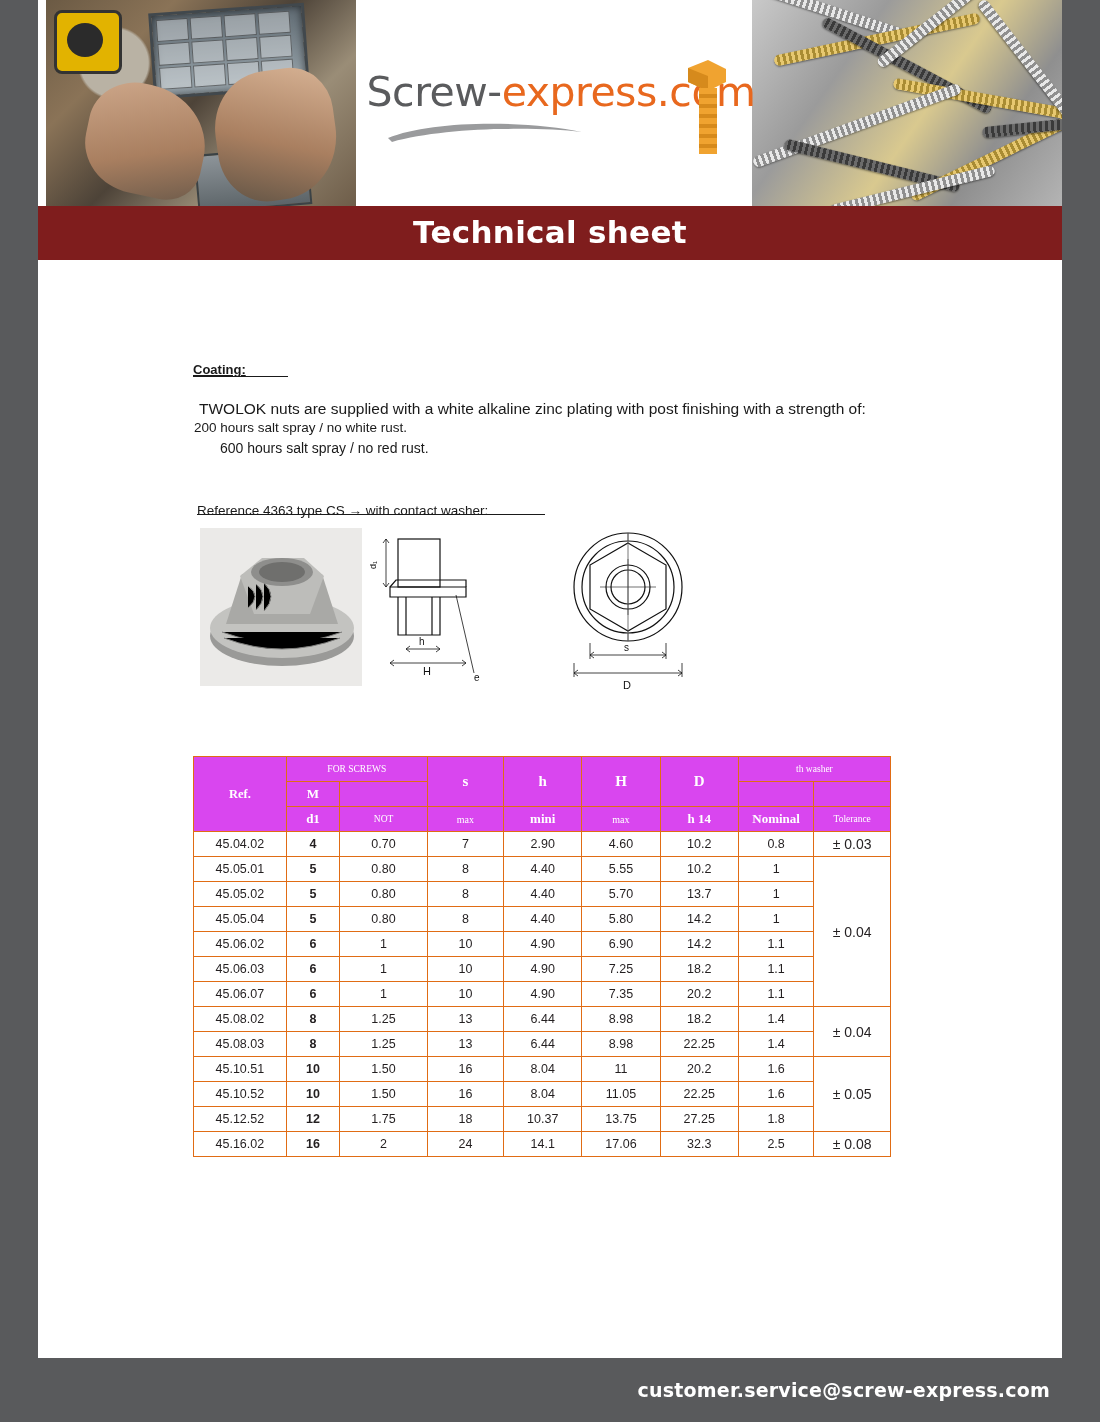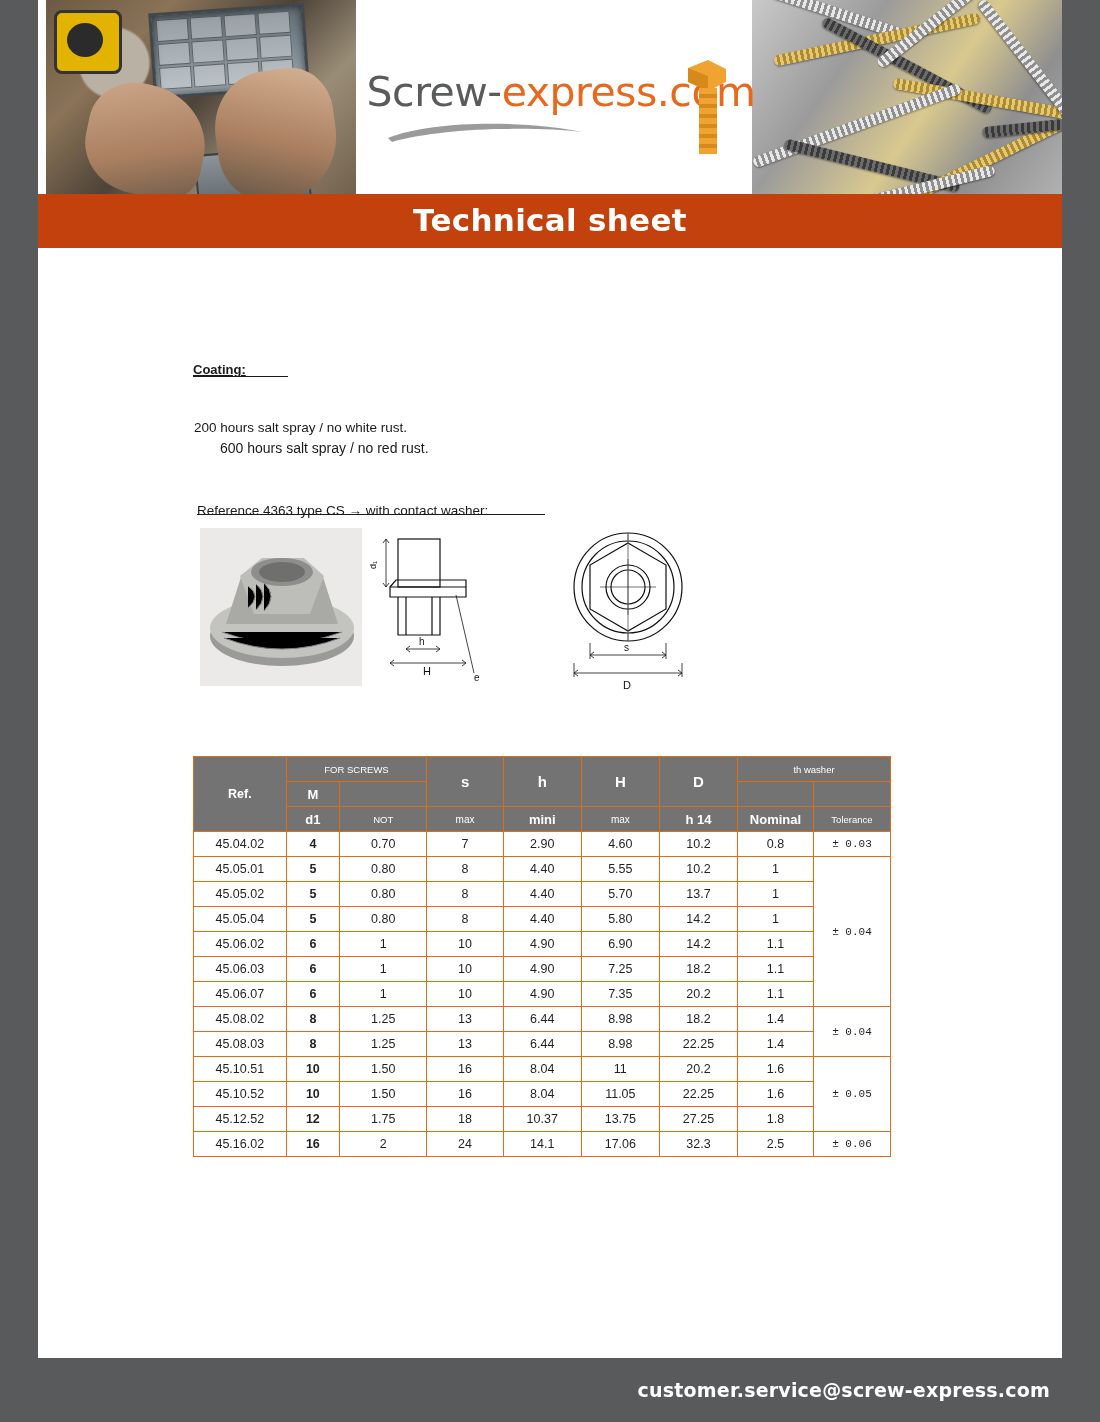"Technical sheet" .title-band { background: #c2410c -> #7f1d1d; top: 194px -> 206px }
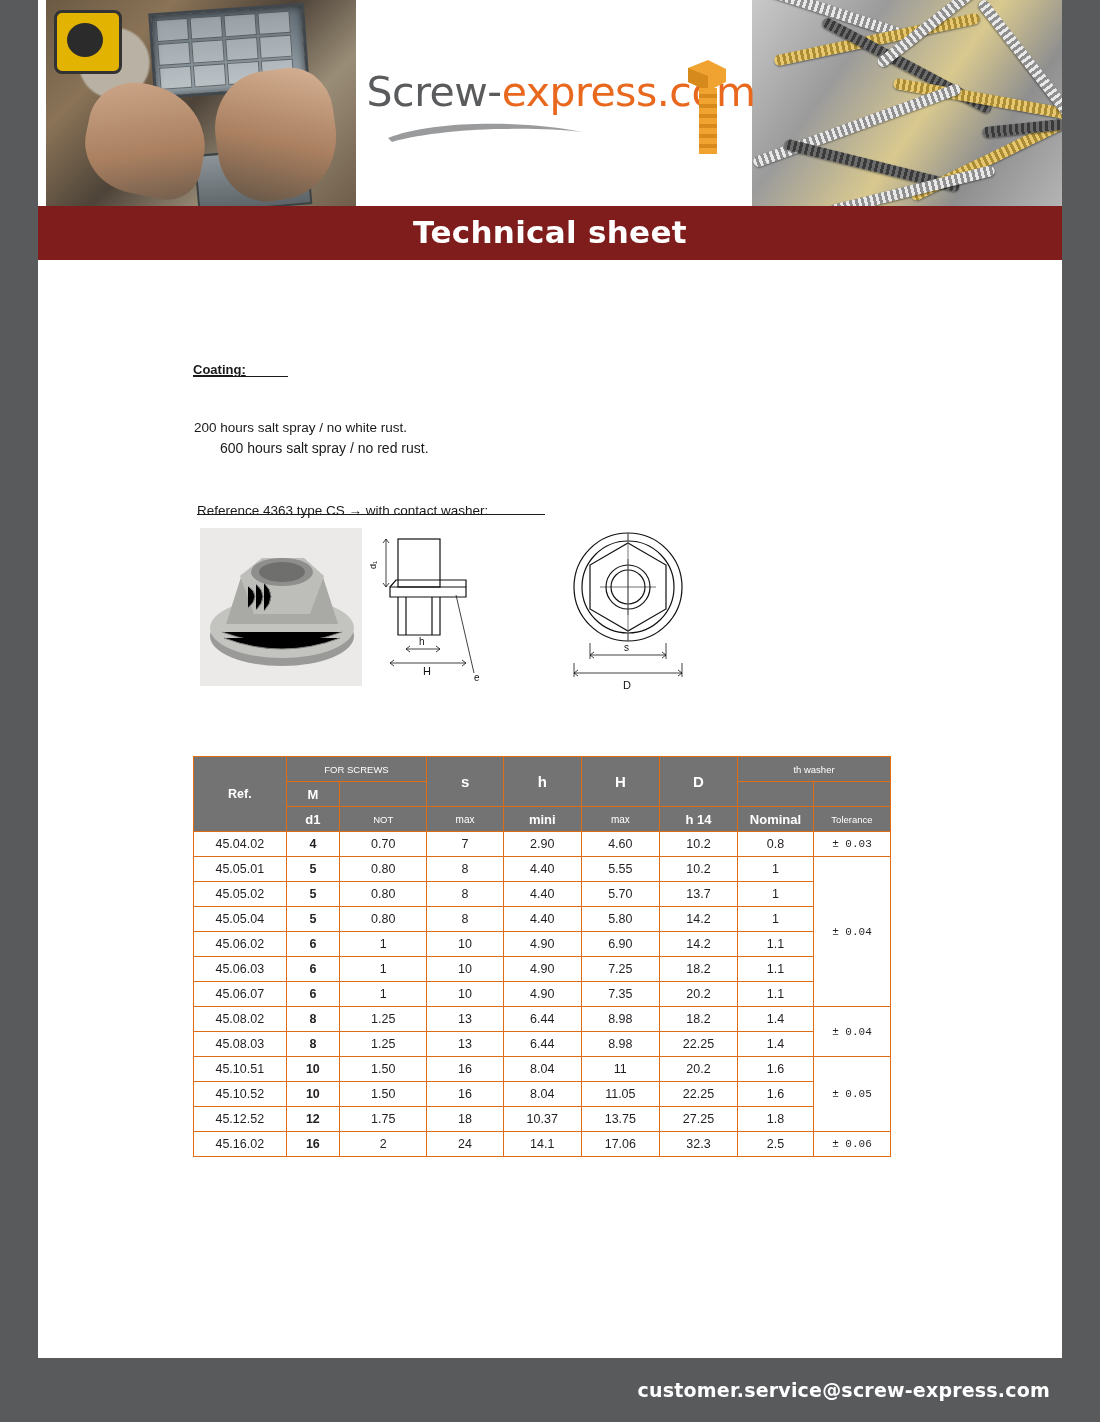"TWOLOK nuts are supplied with" div.p1 { html: none -> <div>TWOLOK nuts are supplied with a white alkaline zinc plating with post finishing with a strength of:</div> }
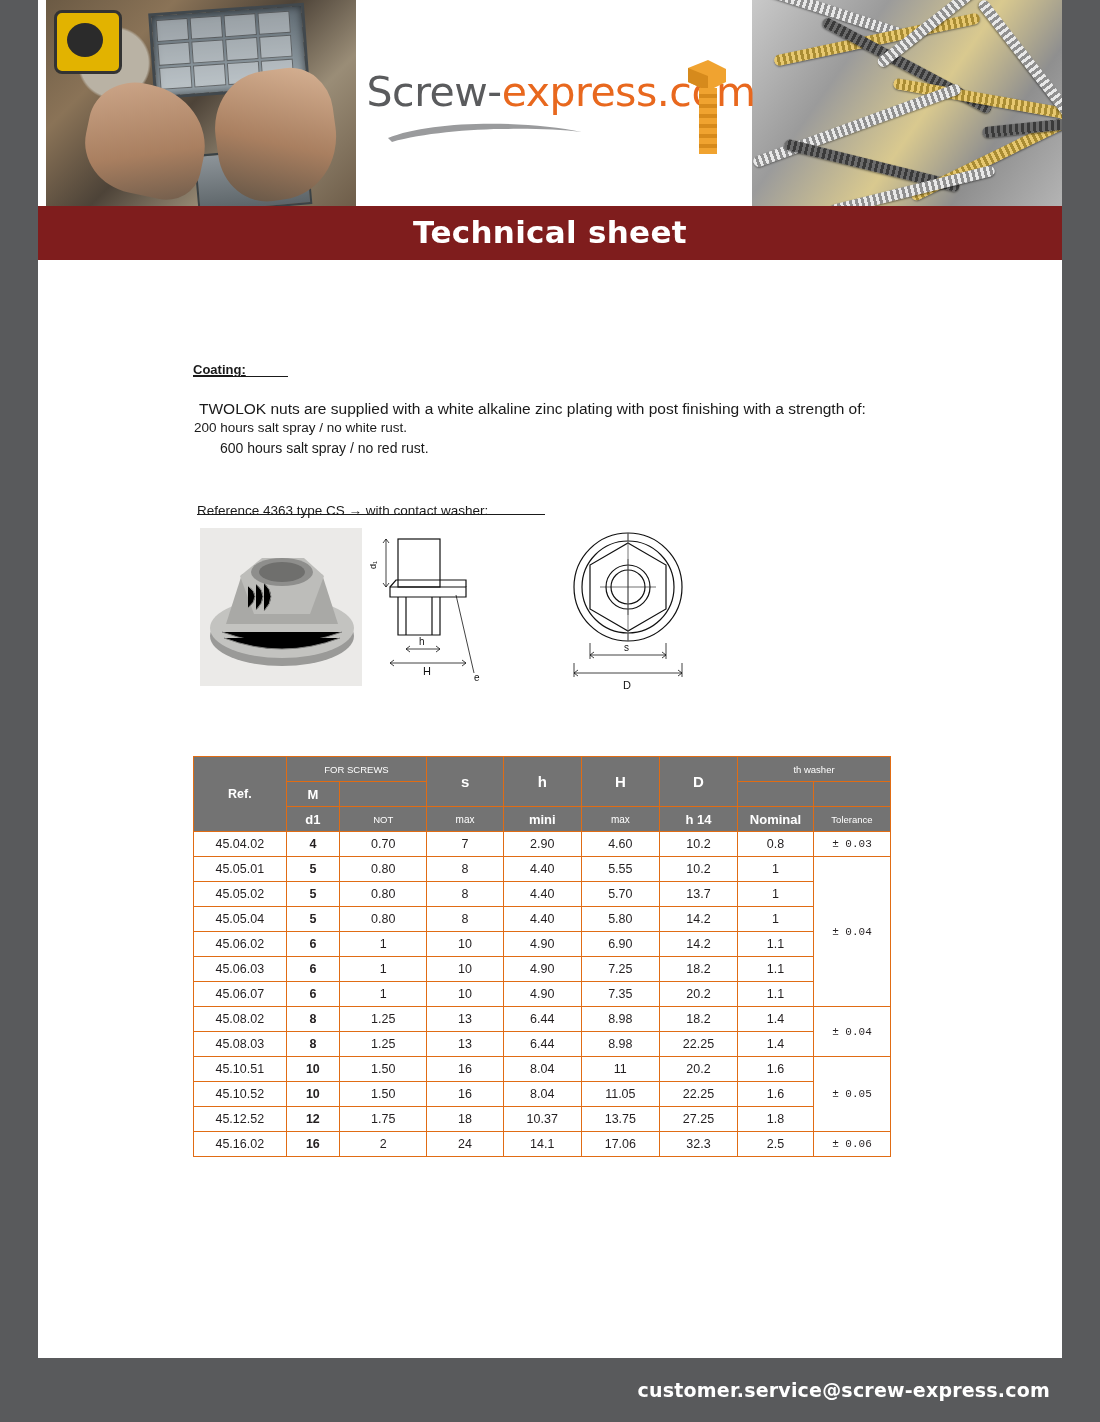"FOR SCREWS" .tbl thead td, .tbl thead th { background: #737373 -> #d946ef; font-family: none -> Liberation Serif, serif }
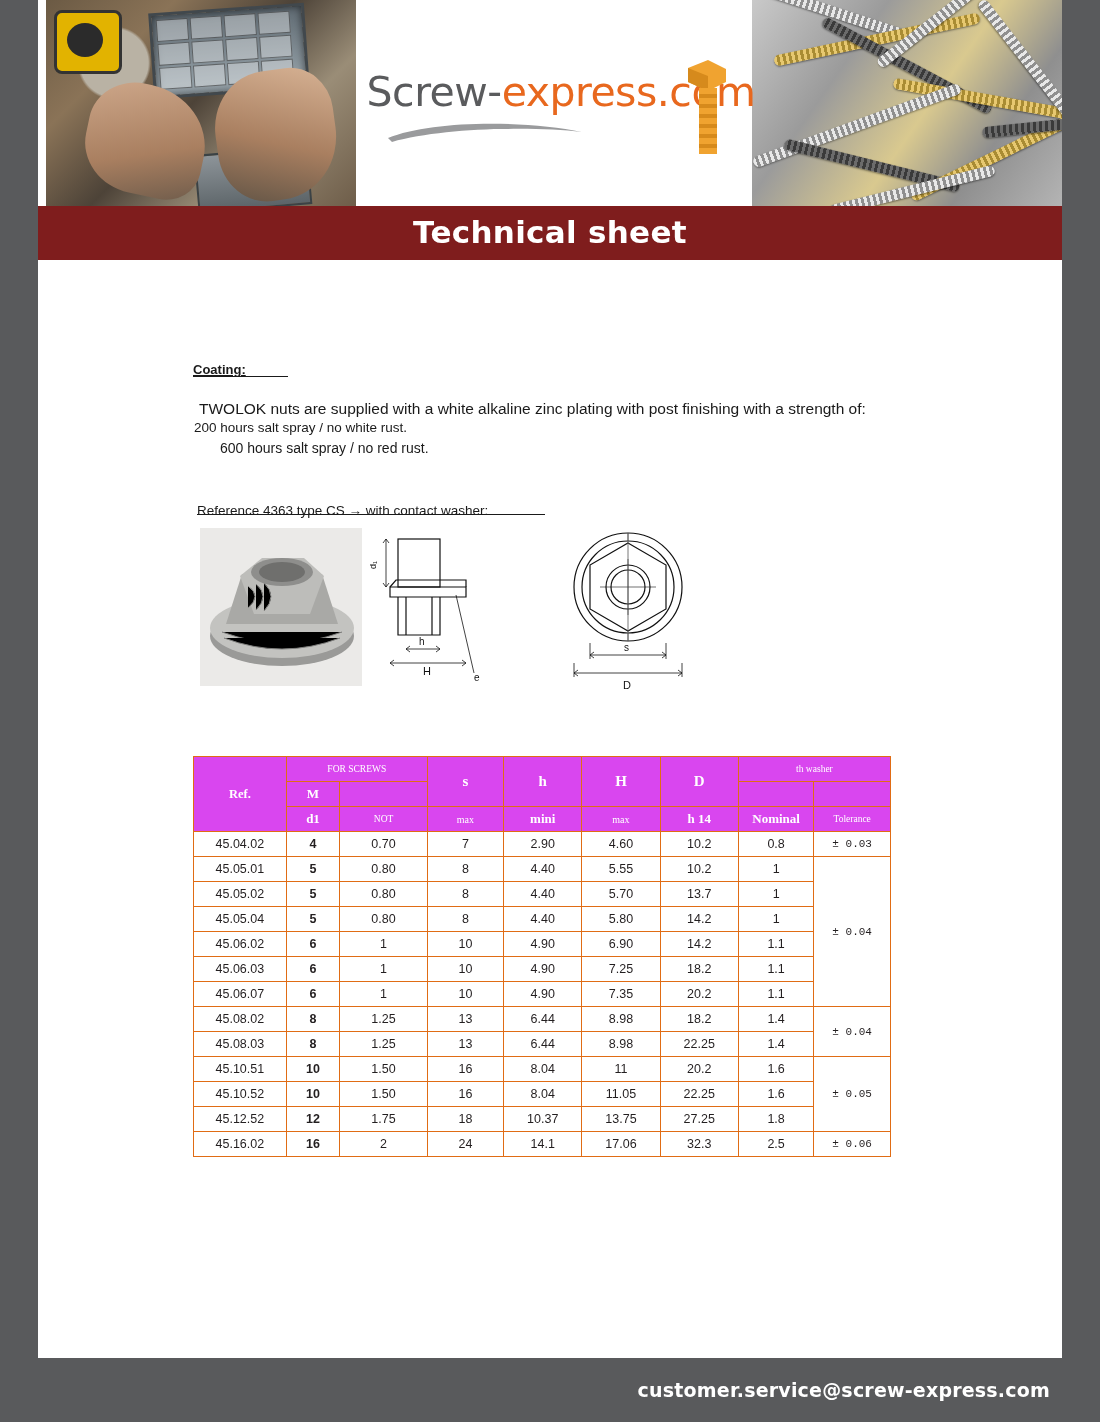"± 0.03" .tbl tbody td.tol { font-family: Liberation Mono, monospace -> none; font-size: 11px -> 14px }
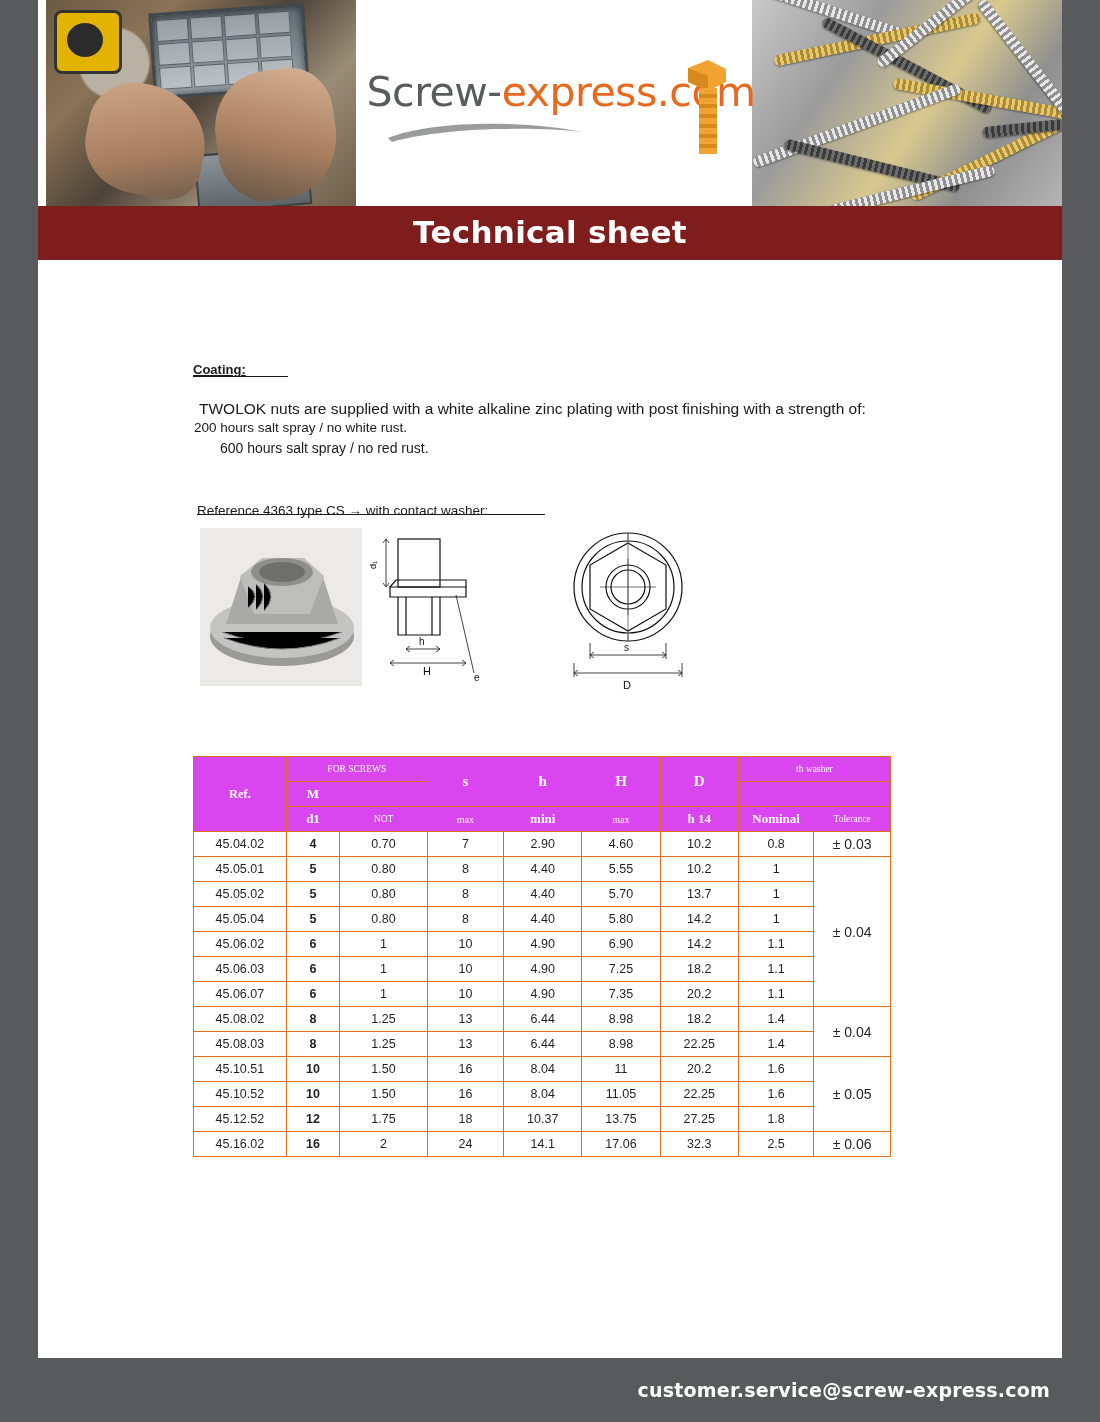"± 0.06" td.tol { text: 0.06 -> 0.08 }
